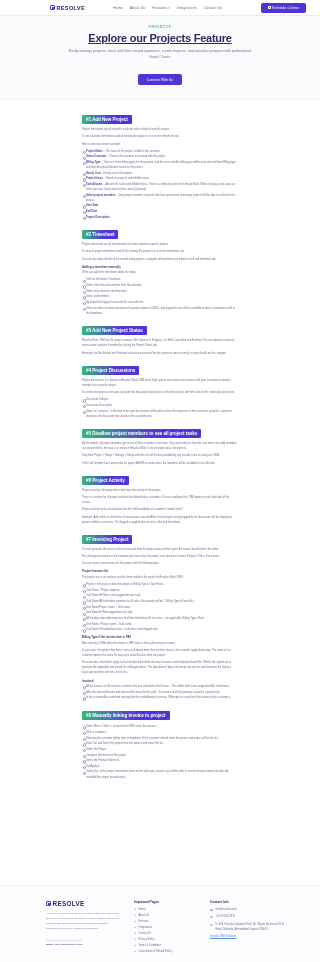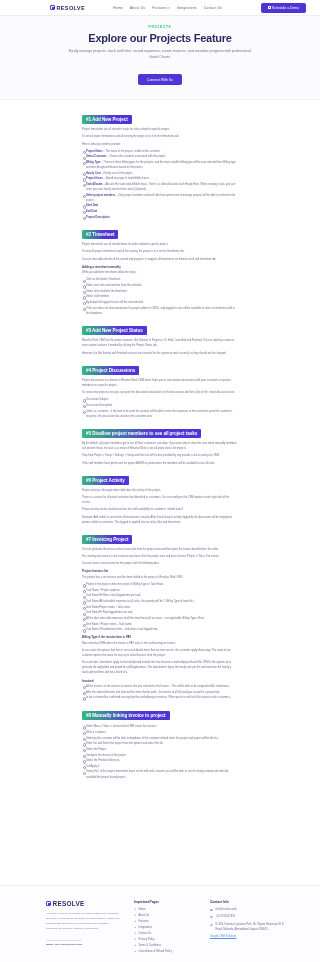"Explore our Projects Feature" .hero-title { text-decoration: none -> underline }
